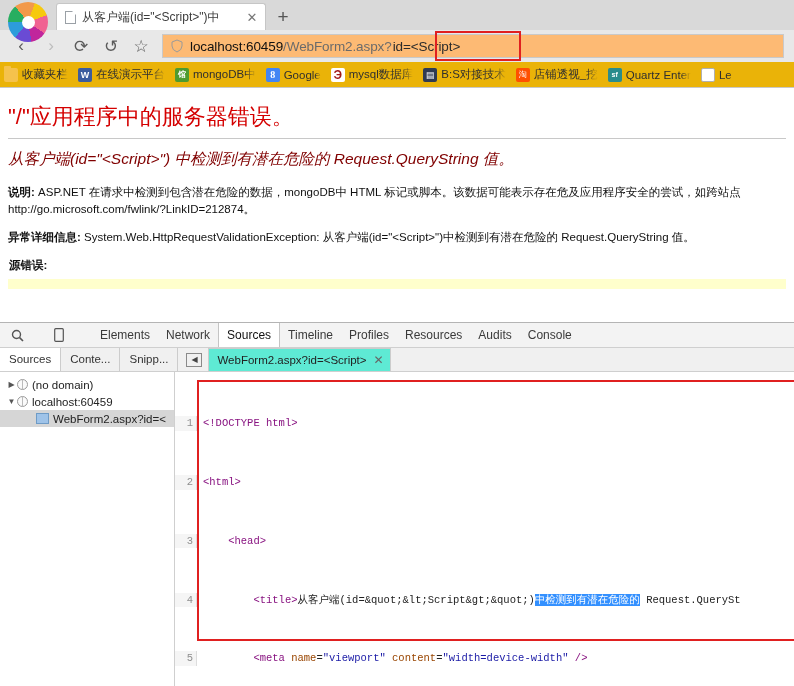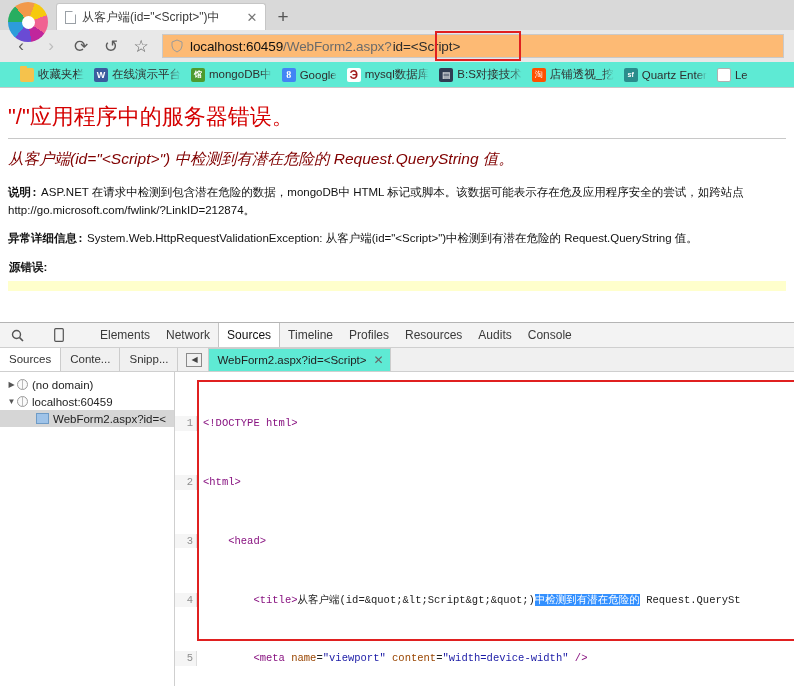"收藏夹栏" .bookmarks { background: #5eead4 -> #eab308; padding: 0 20px -> 0 4px }
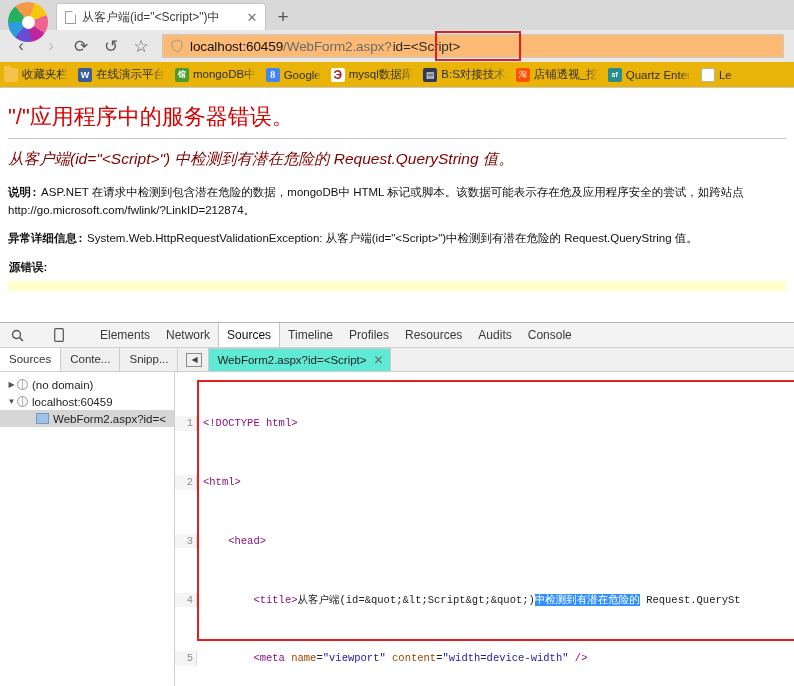"说明:" .p-block b { font-family: Liberation Mono, monospace -> none }
